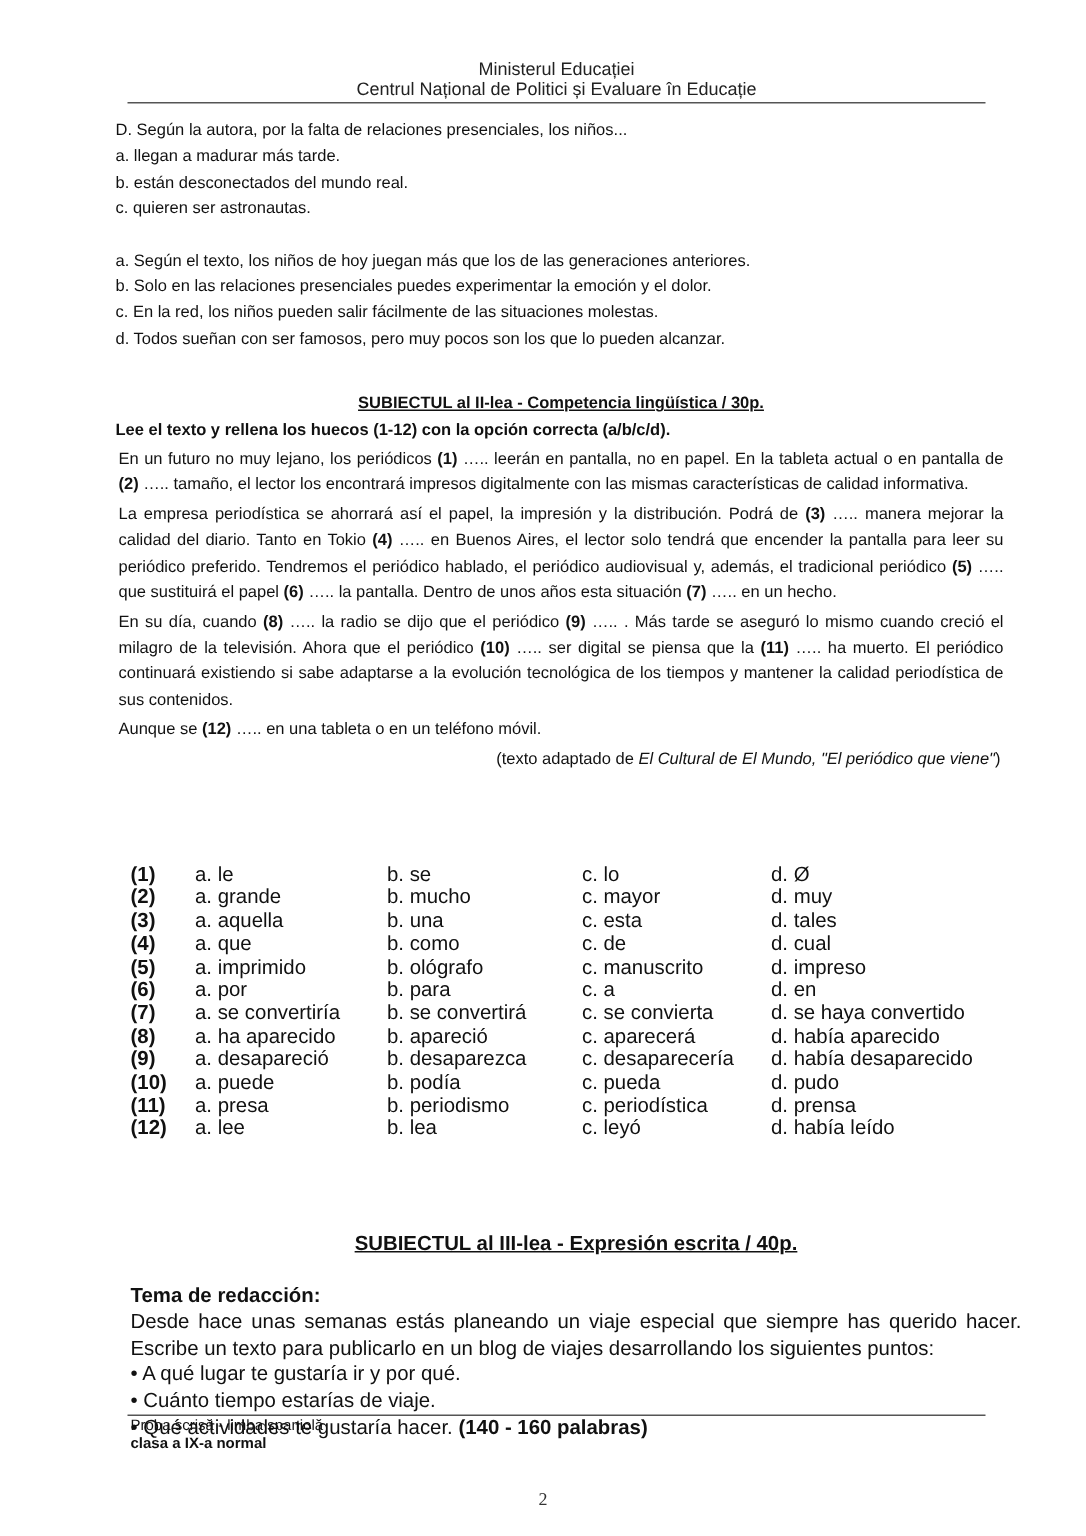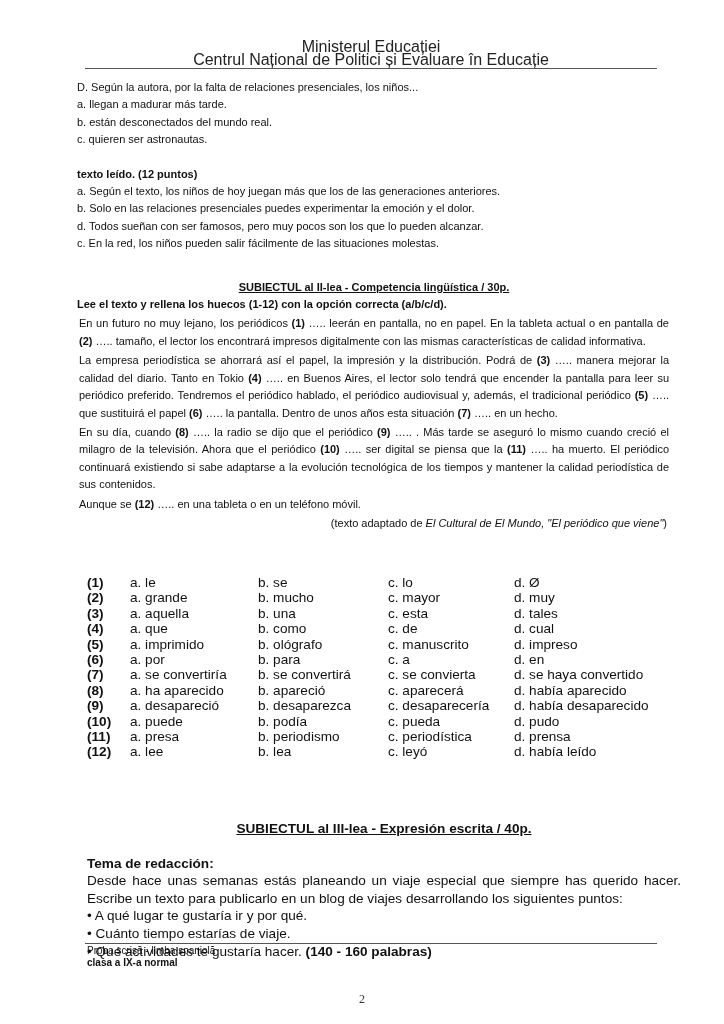"Ministerul Educației" .page-header { font-size: 16px -> 12px }
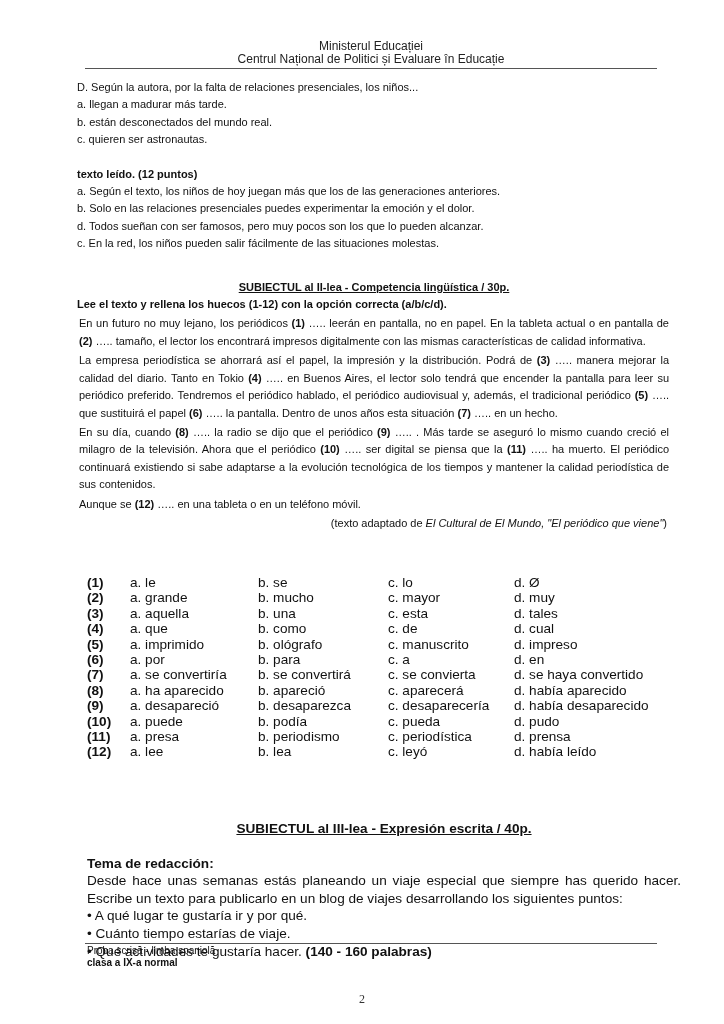"texto leído. (12 puntos)" span.line { html: <span>texto leído. (12 puntos)</span> -> none }
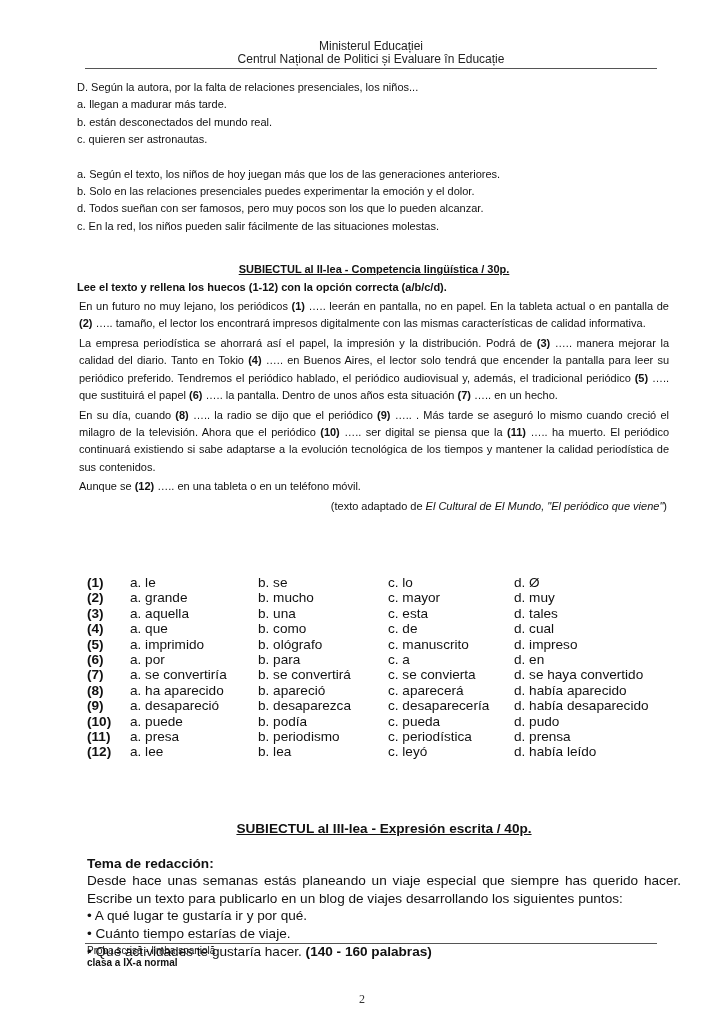"d. Todos sueñan con ser" span.line { order: before "c. En la red, los" -> after "c. En la red, los" }
